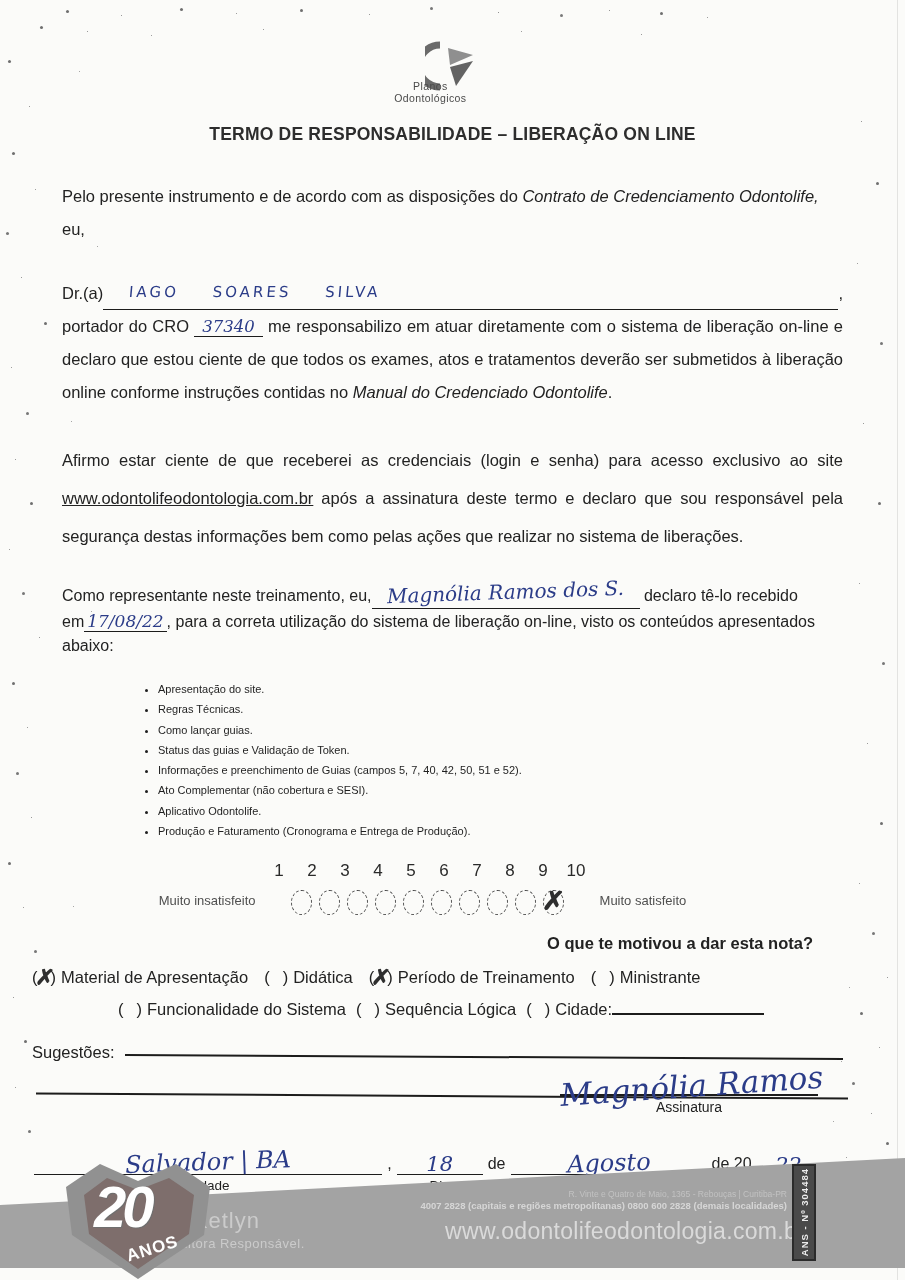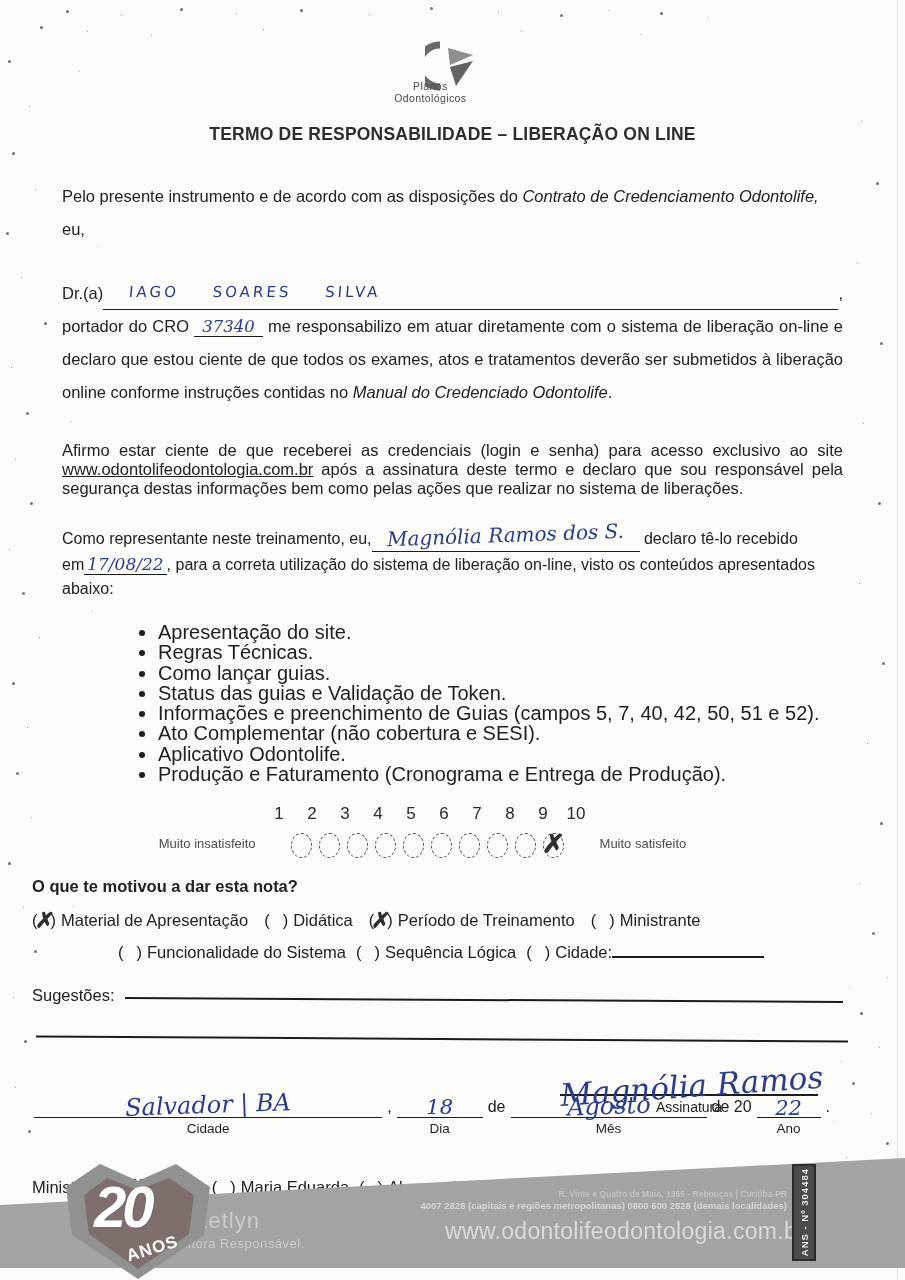"Afirmo estar ciente de que" .p2 { line-height: 19px -> 38px }
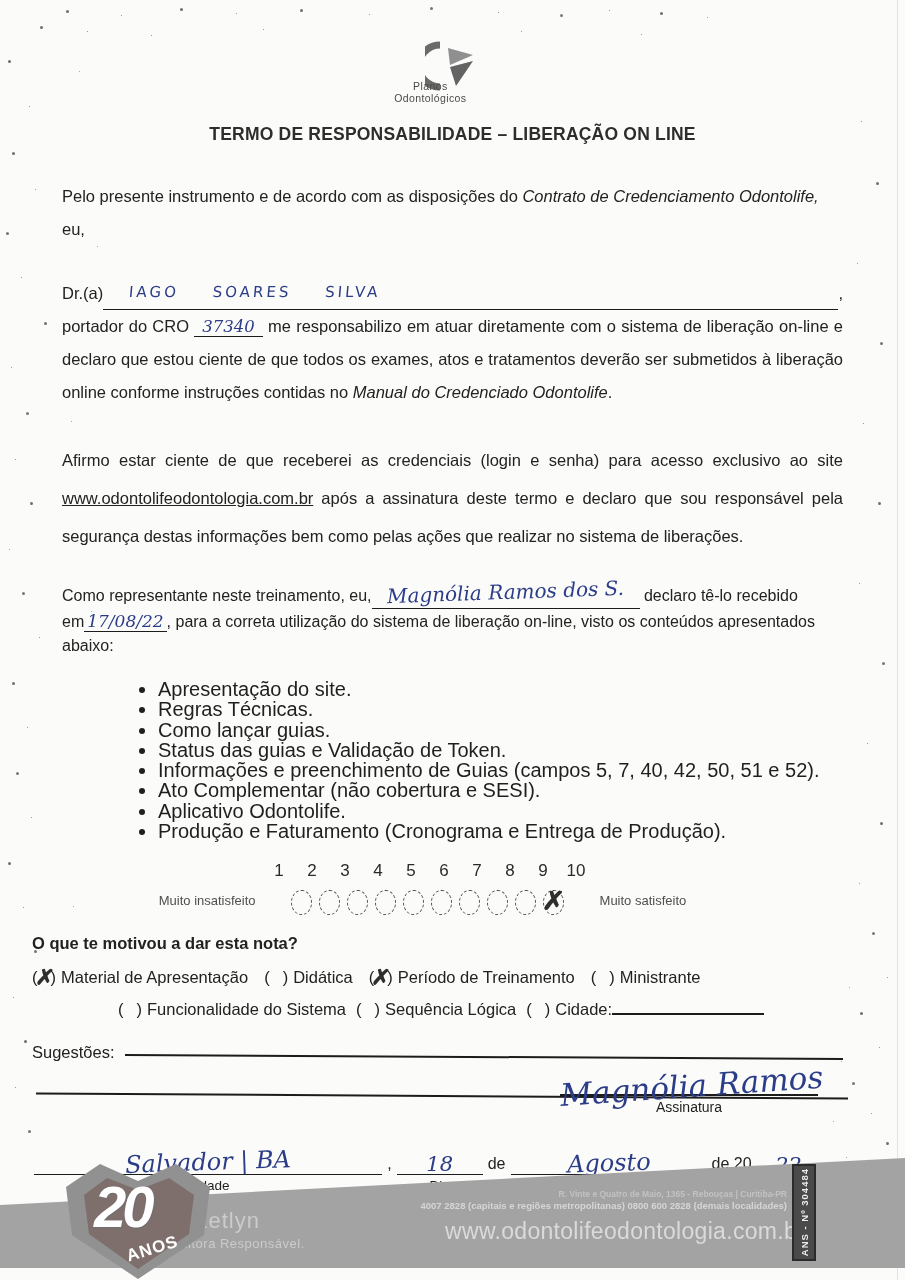"Apresentação do site." ul.bullets li { font-size: 20px -> 11px }
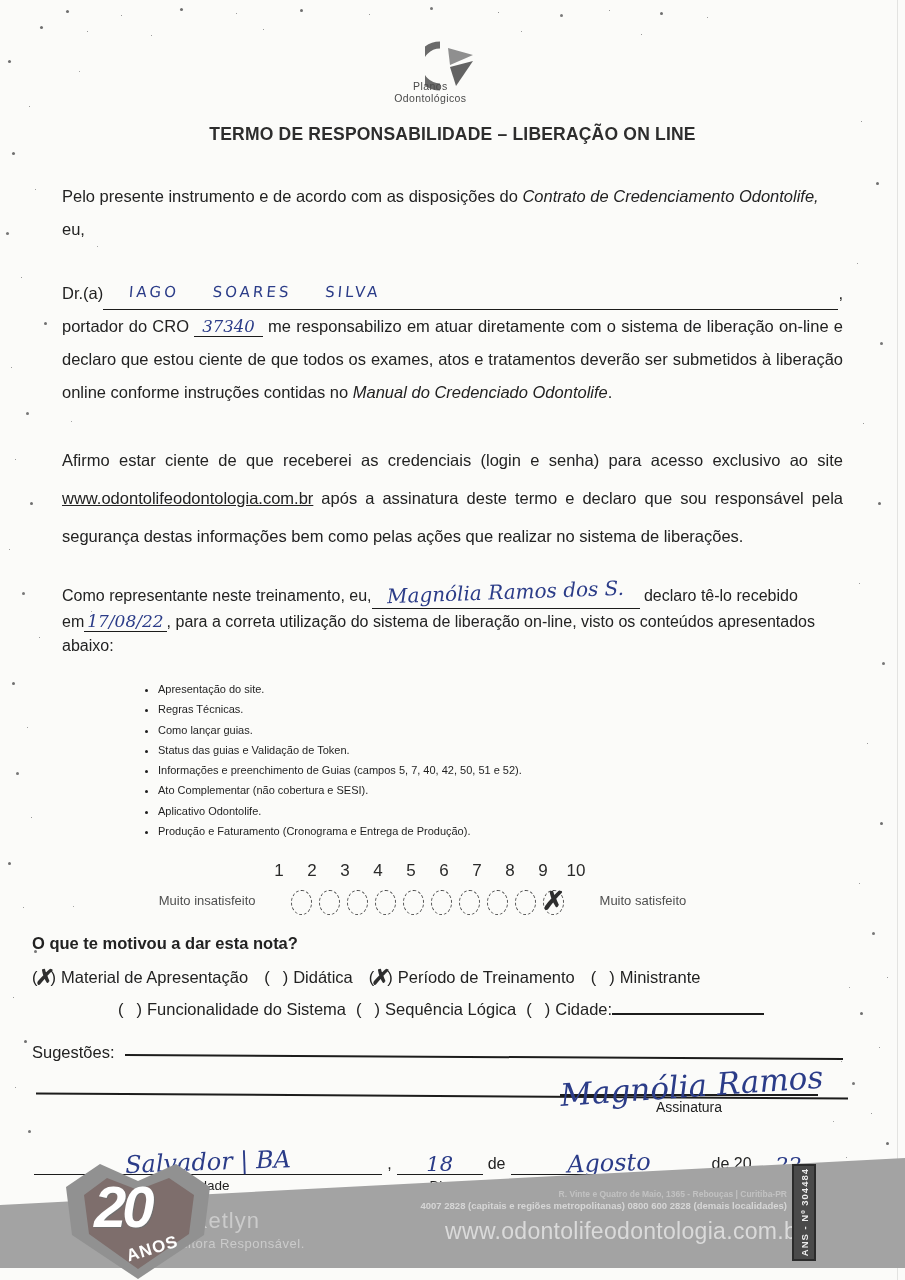"O que te motivou a" .motiv-q { text-align: left -> right }
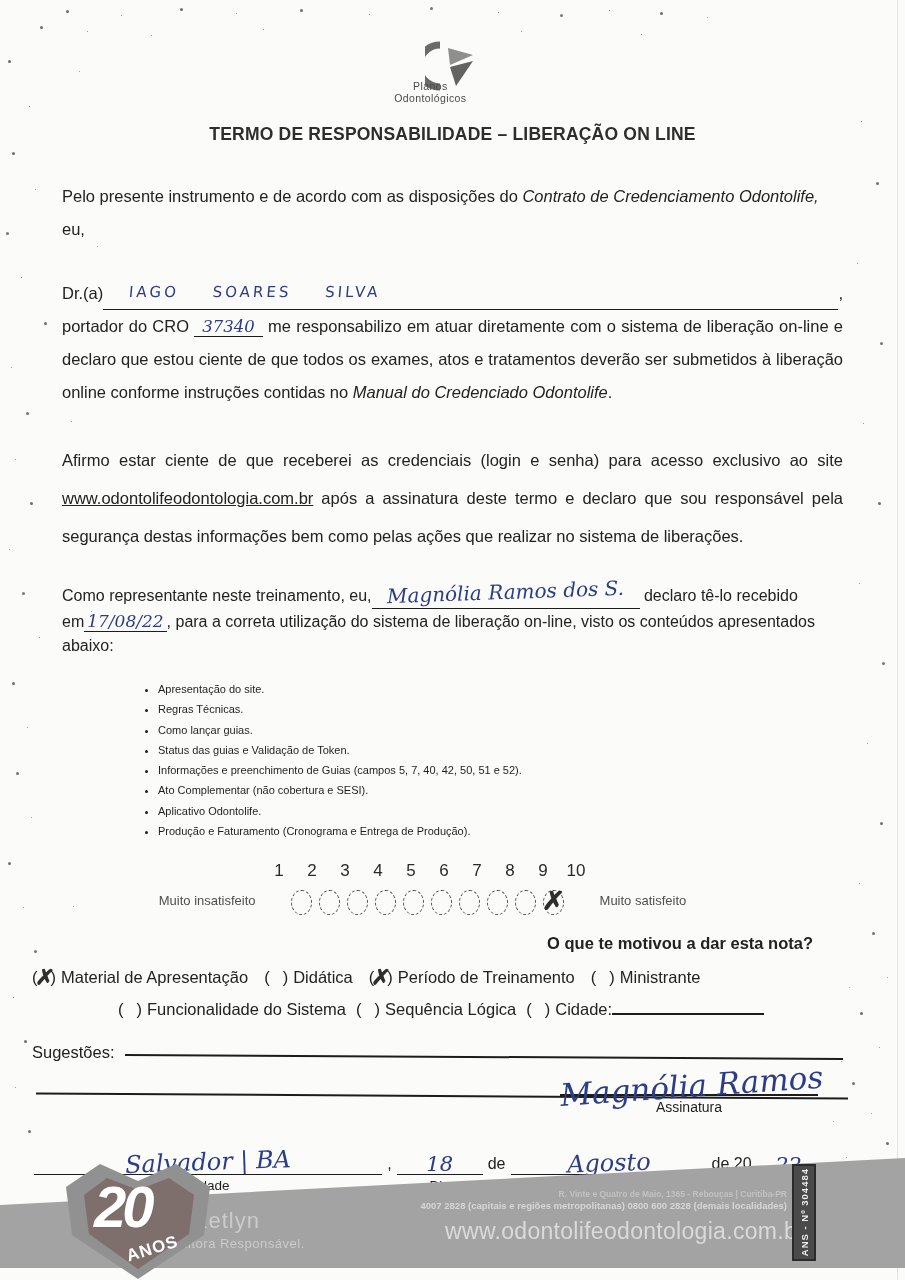"R. Vinte e Quatro de" .addr { font-weight: bold -> none }
